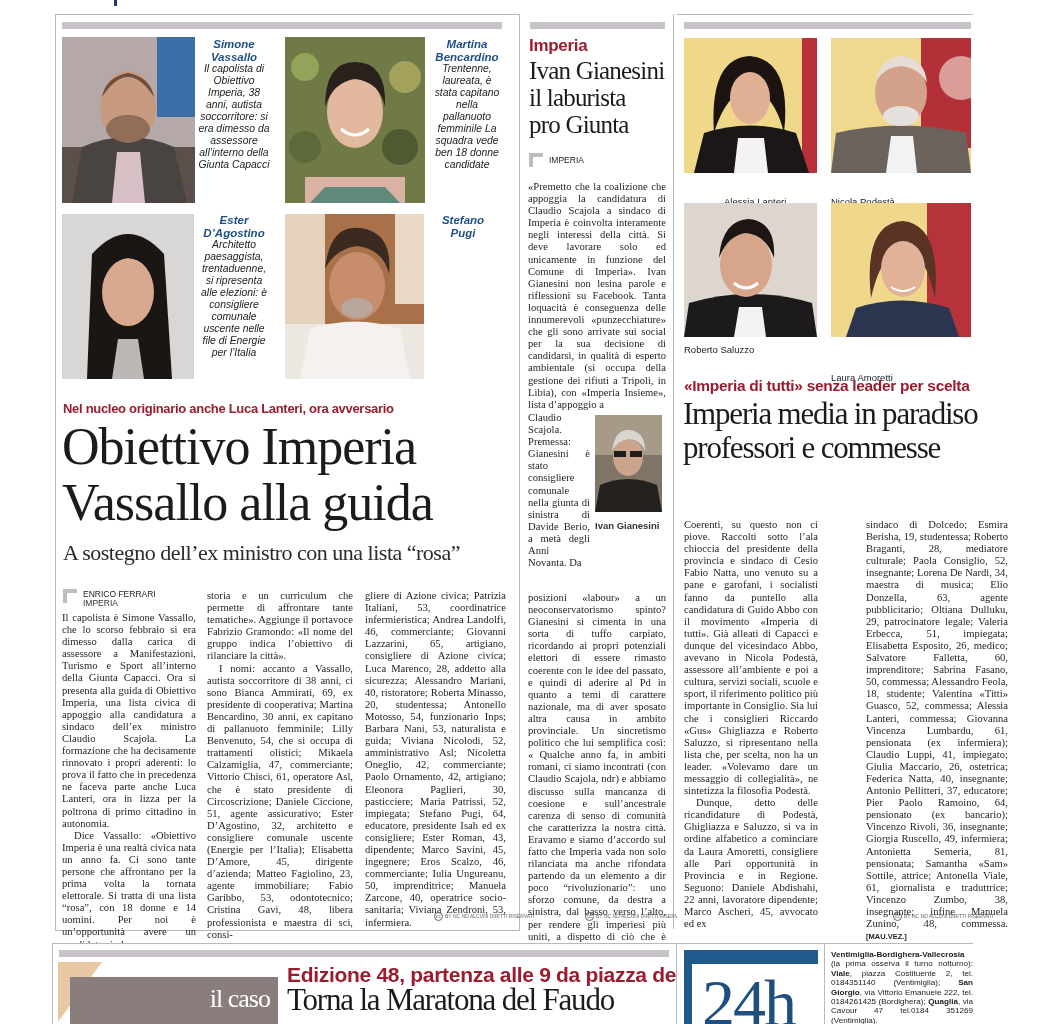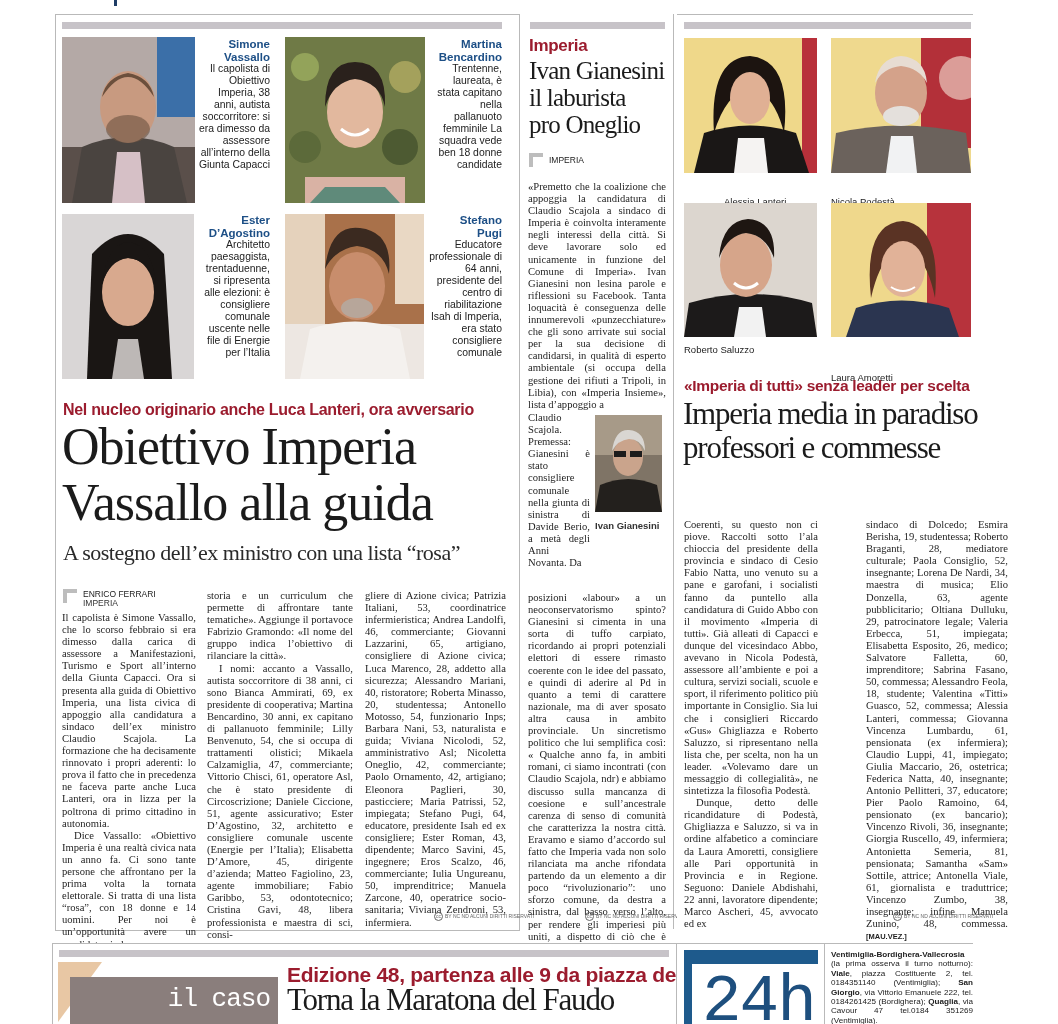"Simone" .cap { font-style: none -> italic; text-align: right -> center }
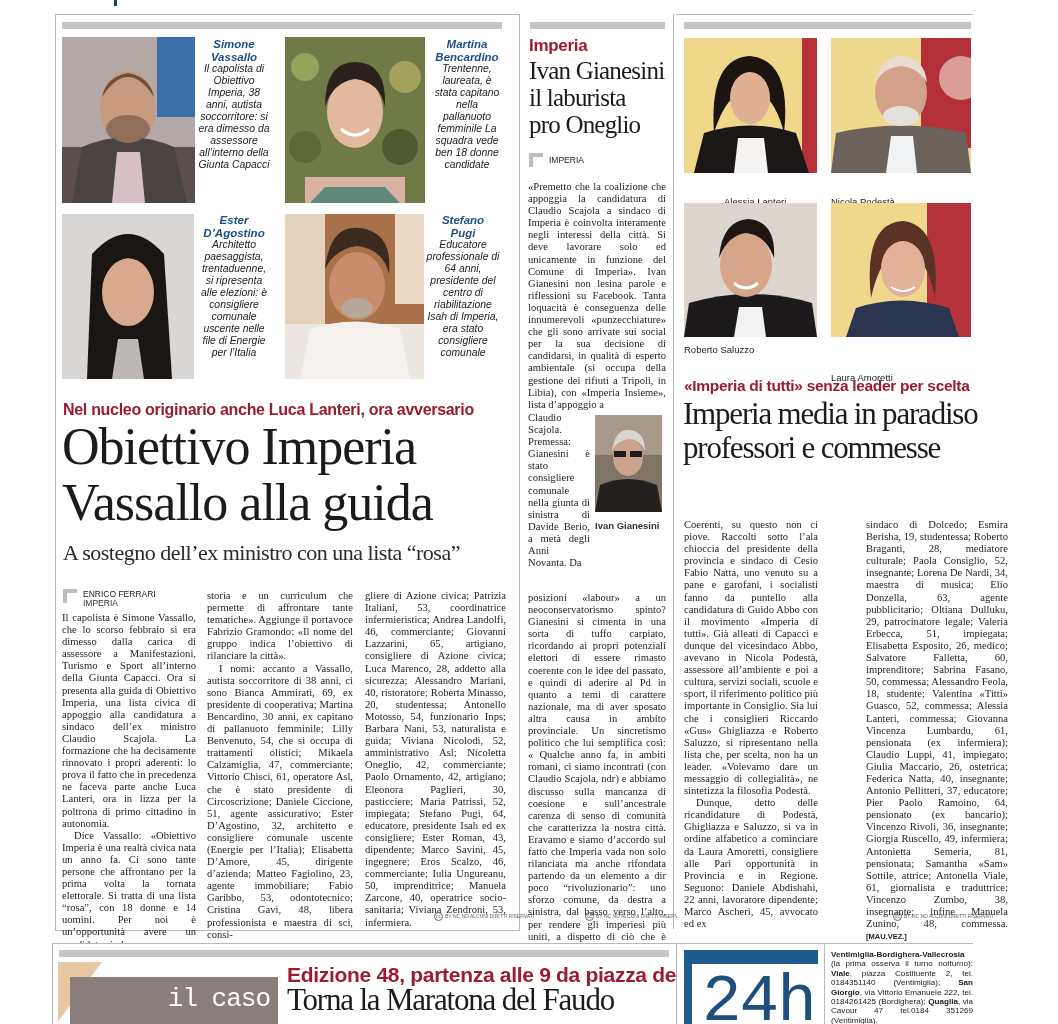"pro Oneglio" div { text: Oneglio -> Giunta }
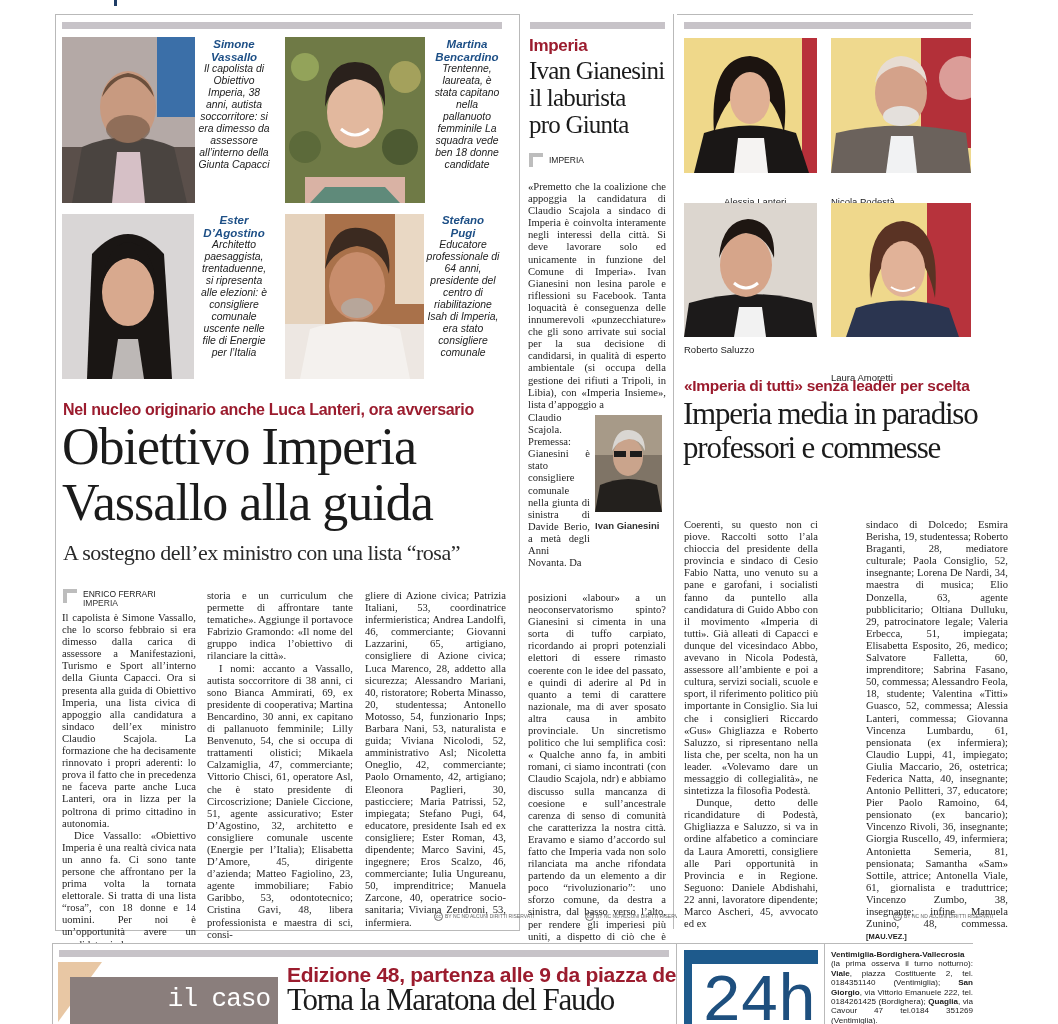"Educatore professionale di 64 anni," span { html: <span>Educatore professionale di 64 anni, presidente del centro di riabilitazione Isah di Imperia, era stato consigliere comunale</span> -> none }
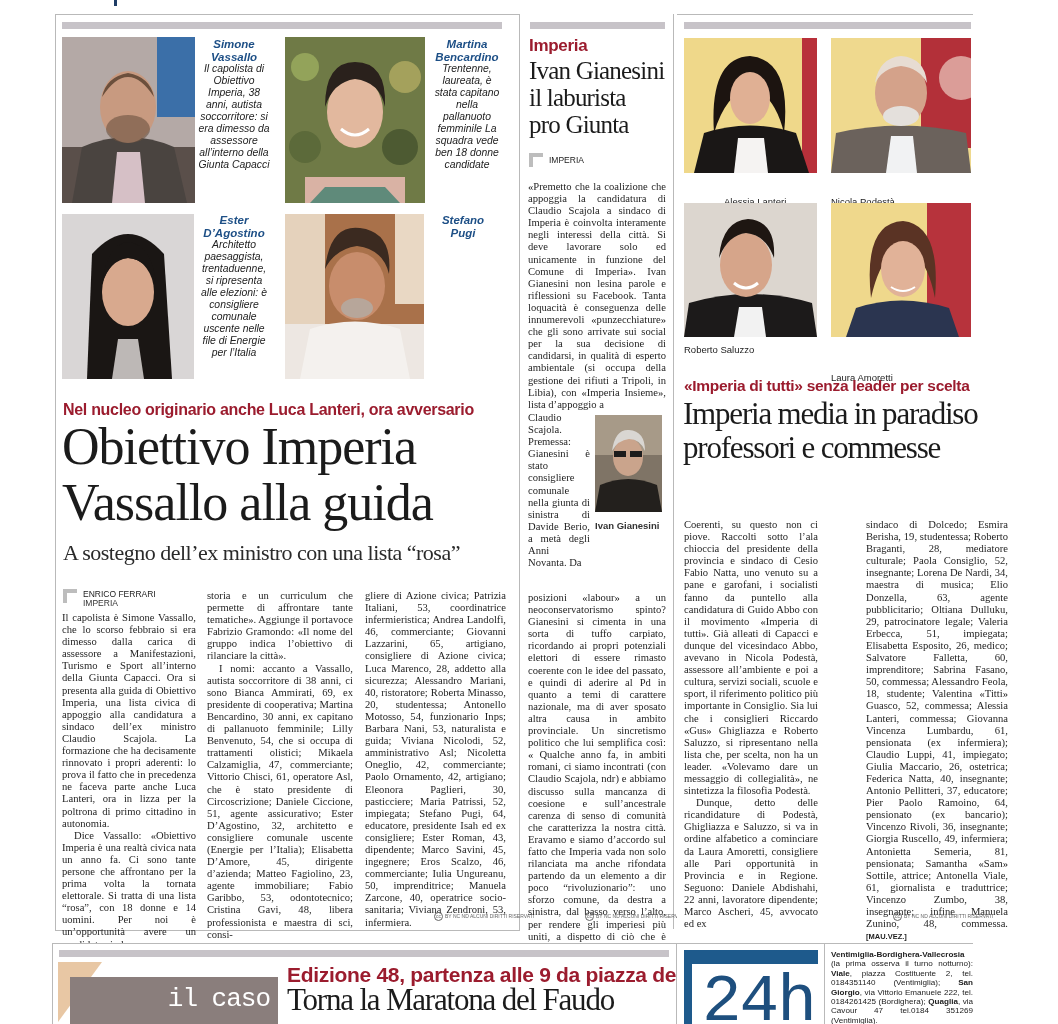"Nel nucleo originario anche Luca" div.kicker { font-size: 16px -> 13px }
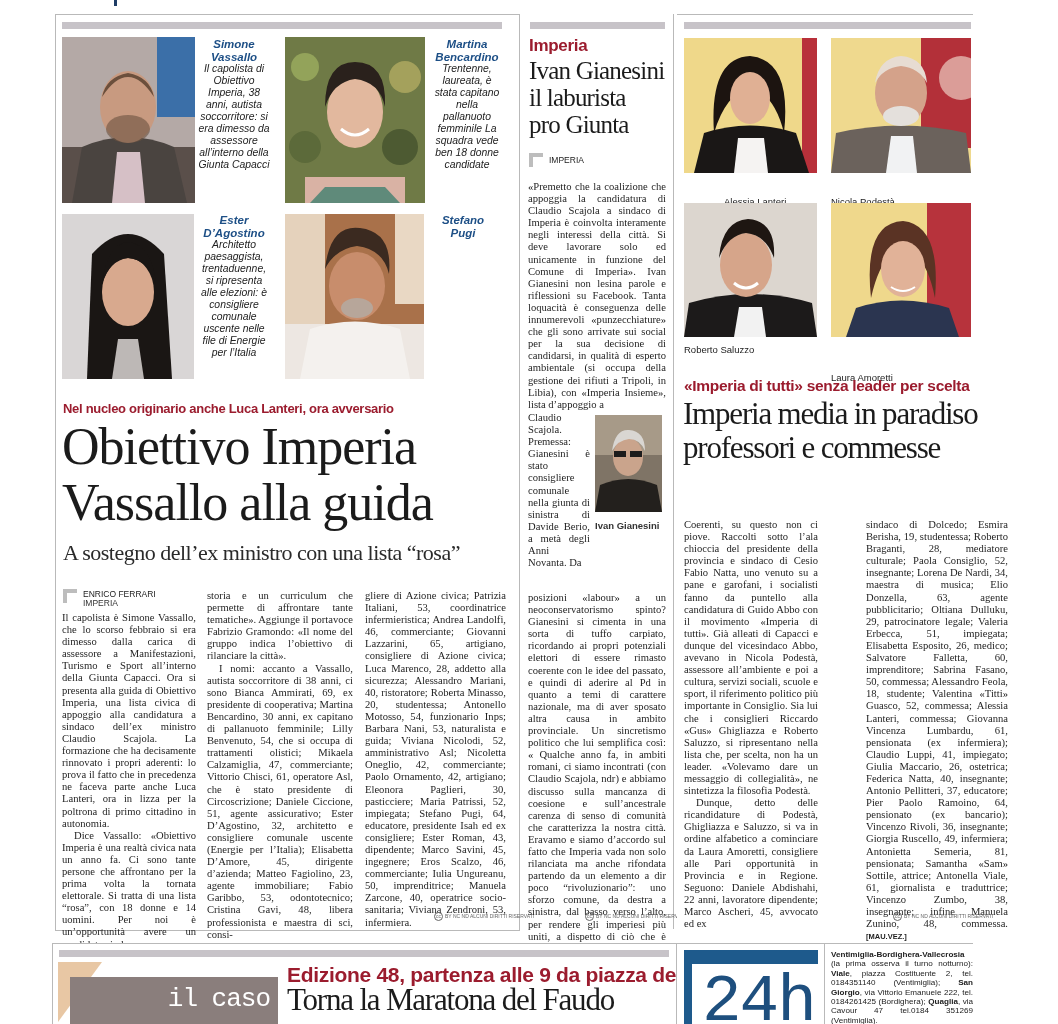"il caso" .serif { font-family: Liberation Mono, monospace -> Liberation Serif, serif }
